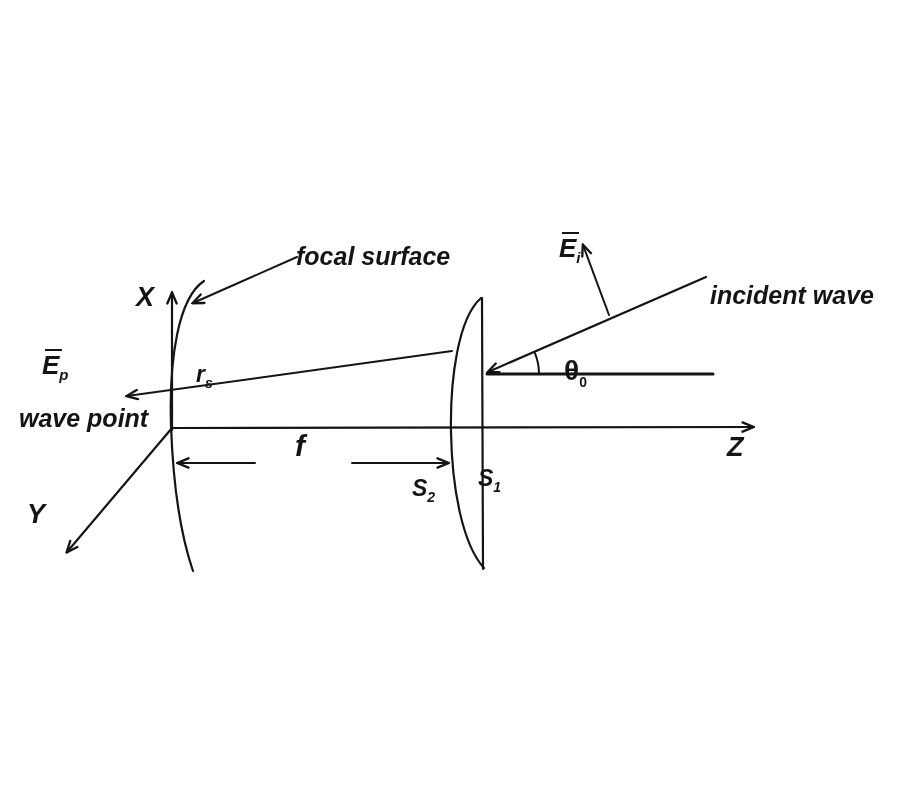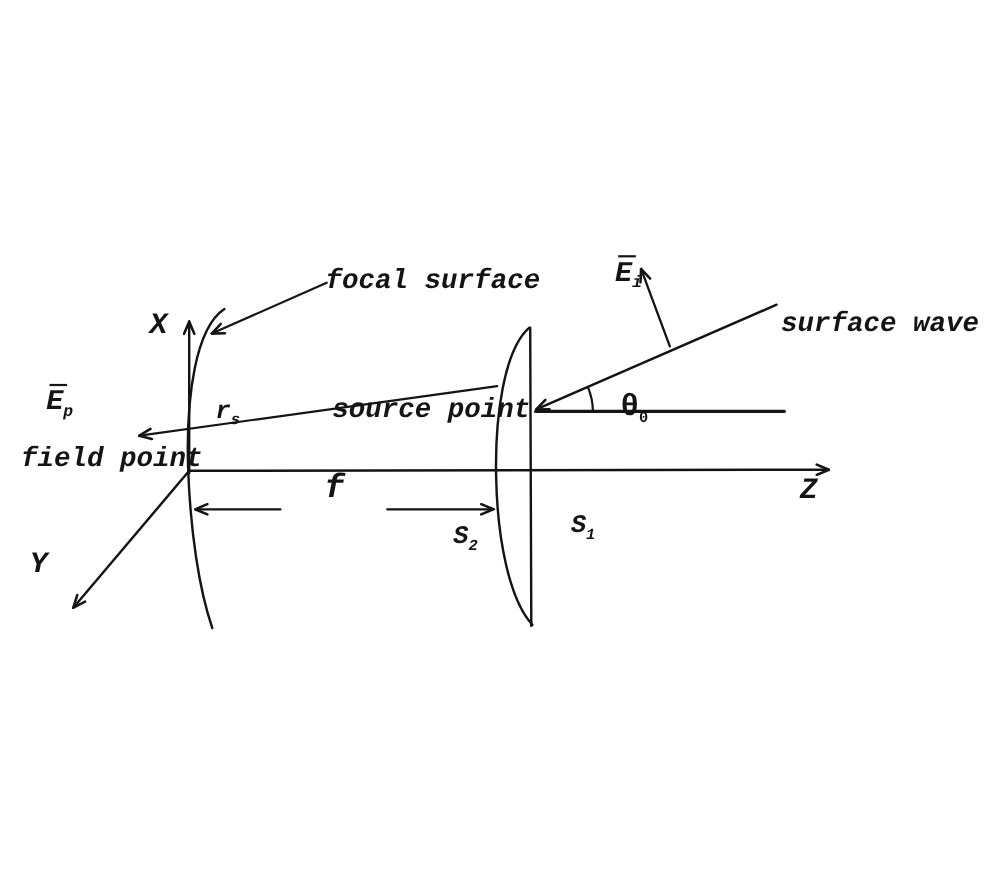"focal surface" #figure { font-family: Liberation Mono, monospace -> Liberation Sans, sans-serif }
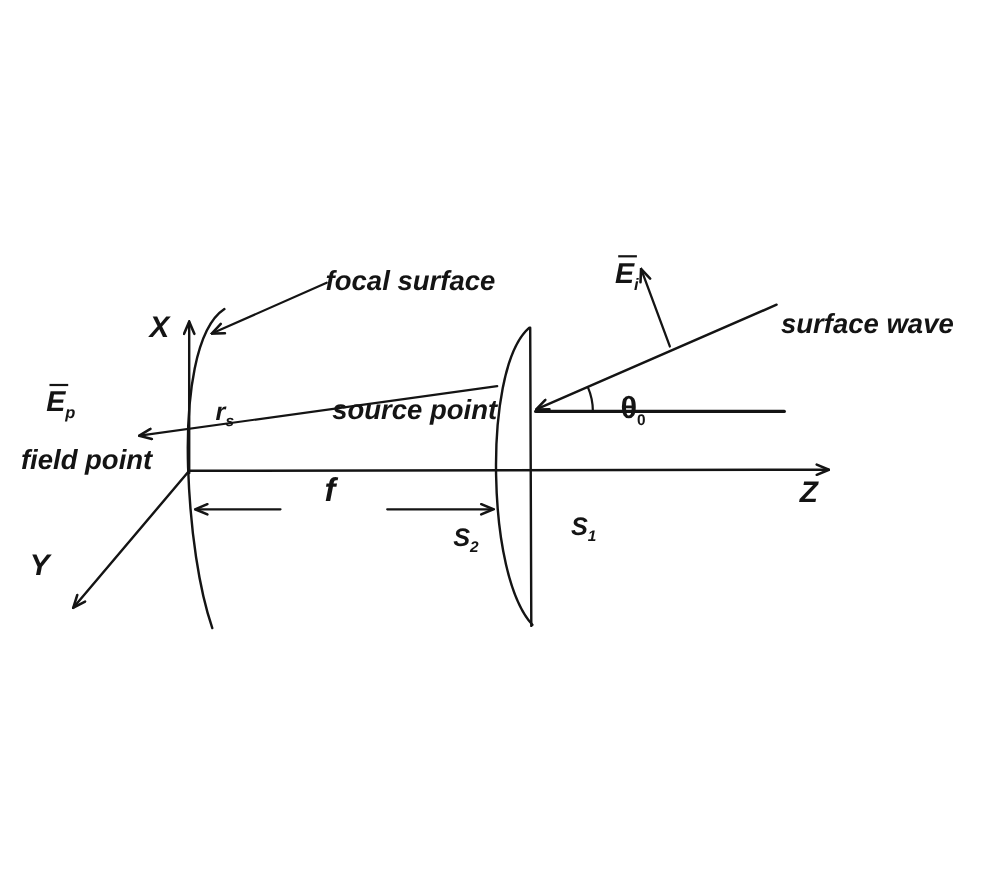"surface wave" div.lbl { text: surface -> incident }
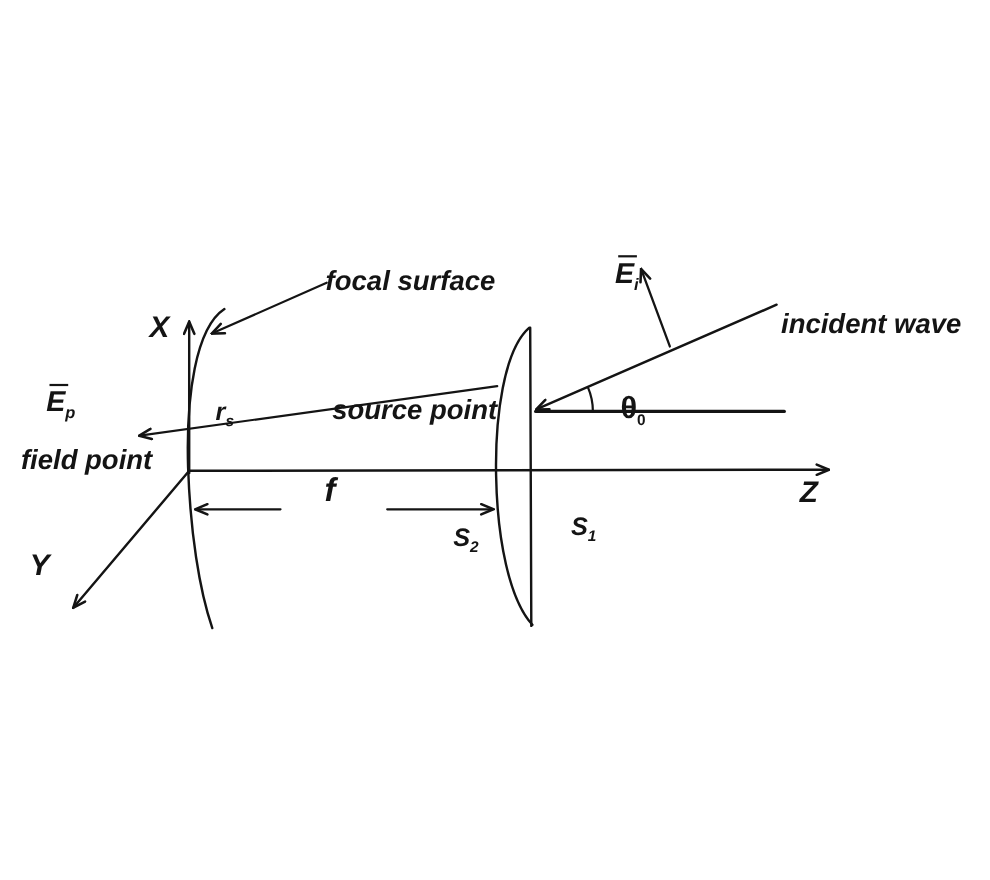"source point" div.lbl { html: <div>source point</div> -> none }
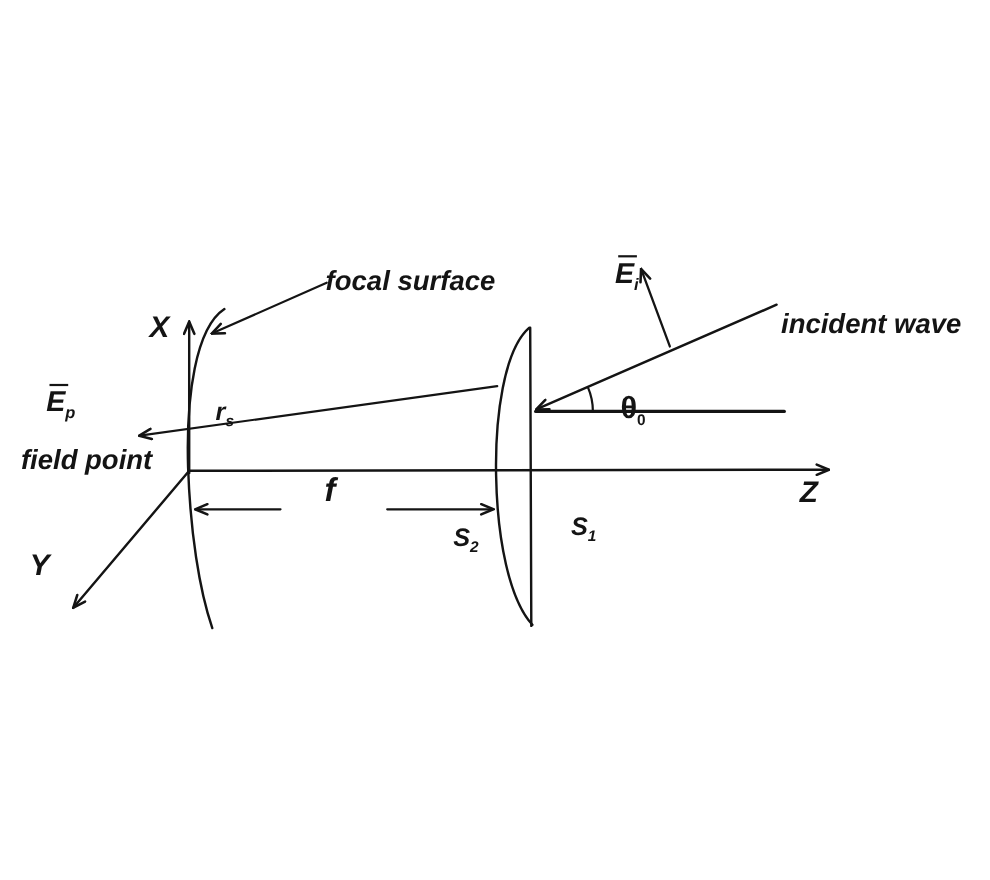"field point" div.lbl { text: field -> wave }
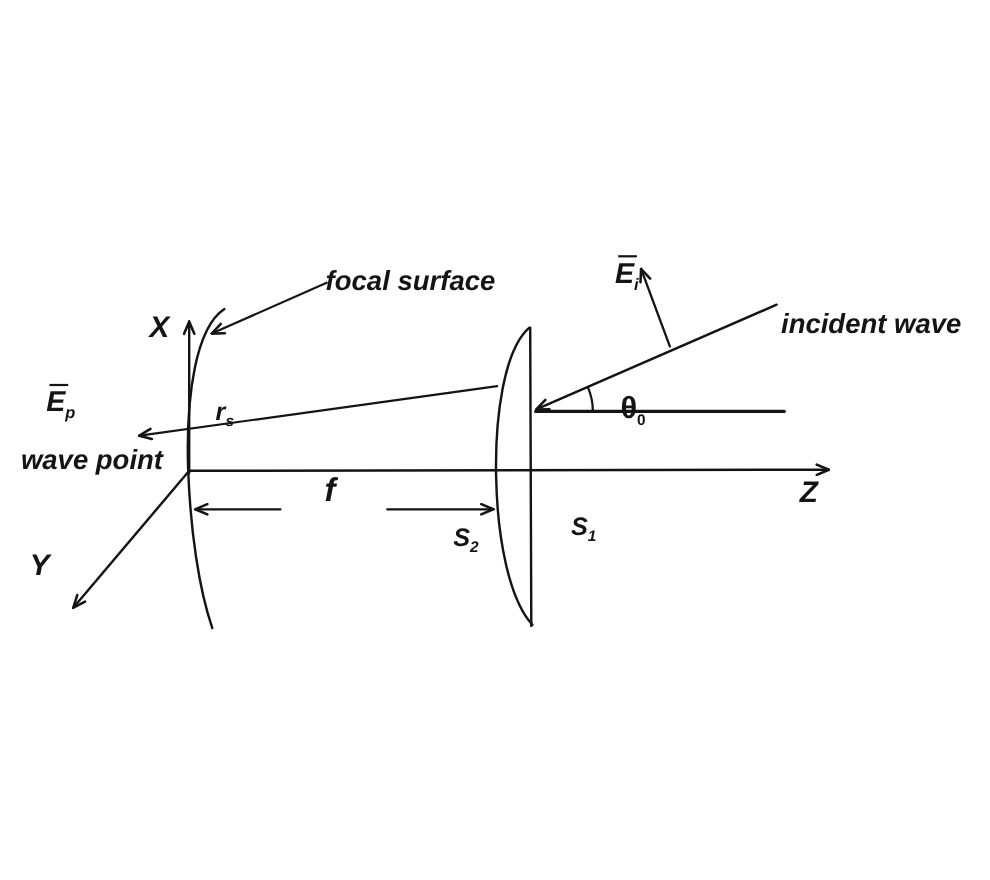"S1" div.lbl { left: 519px -> 478px }
